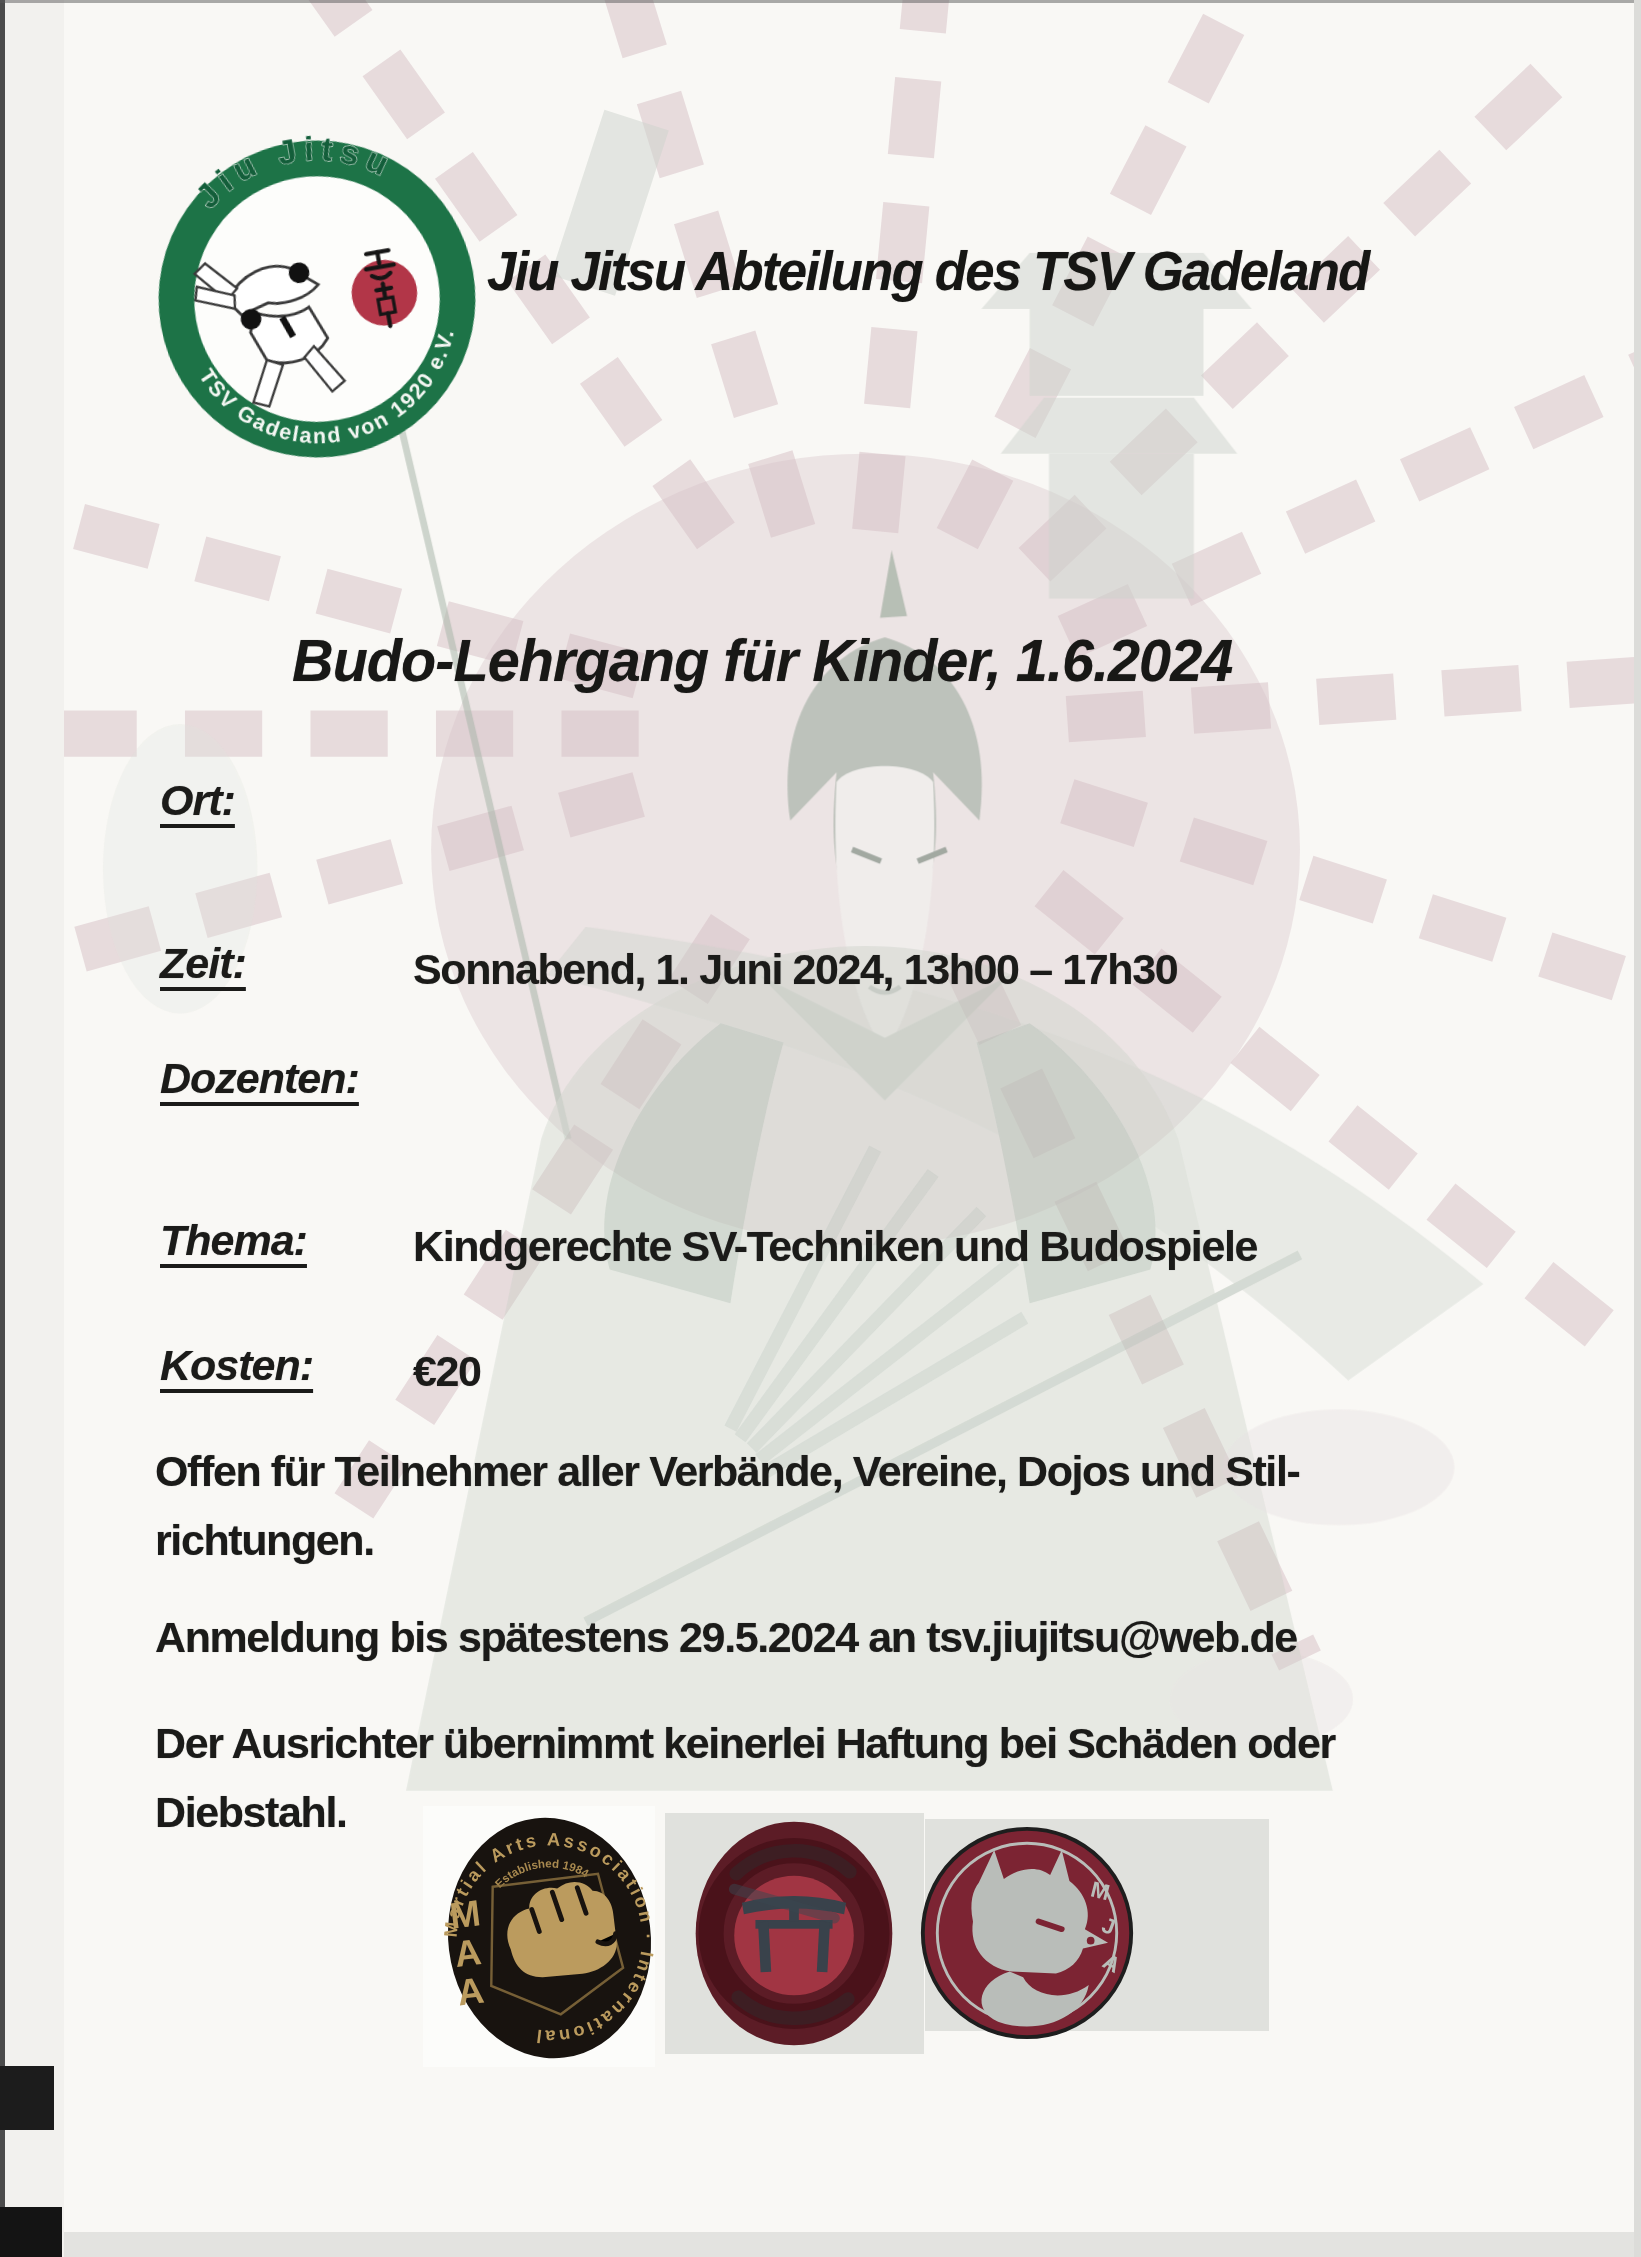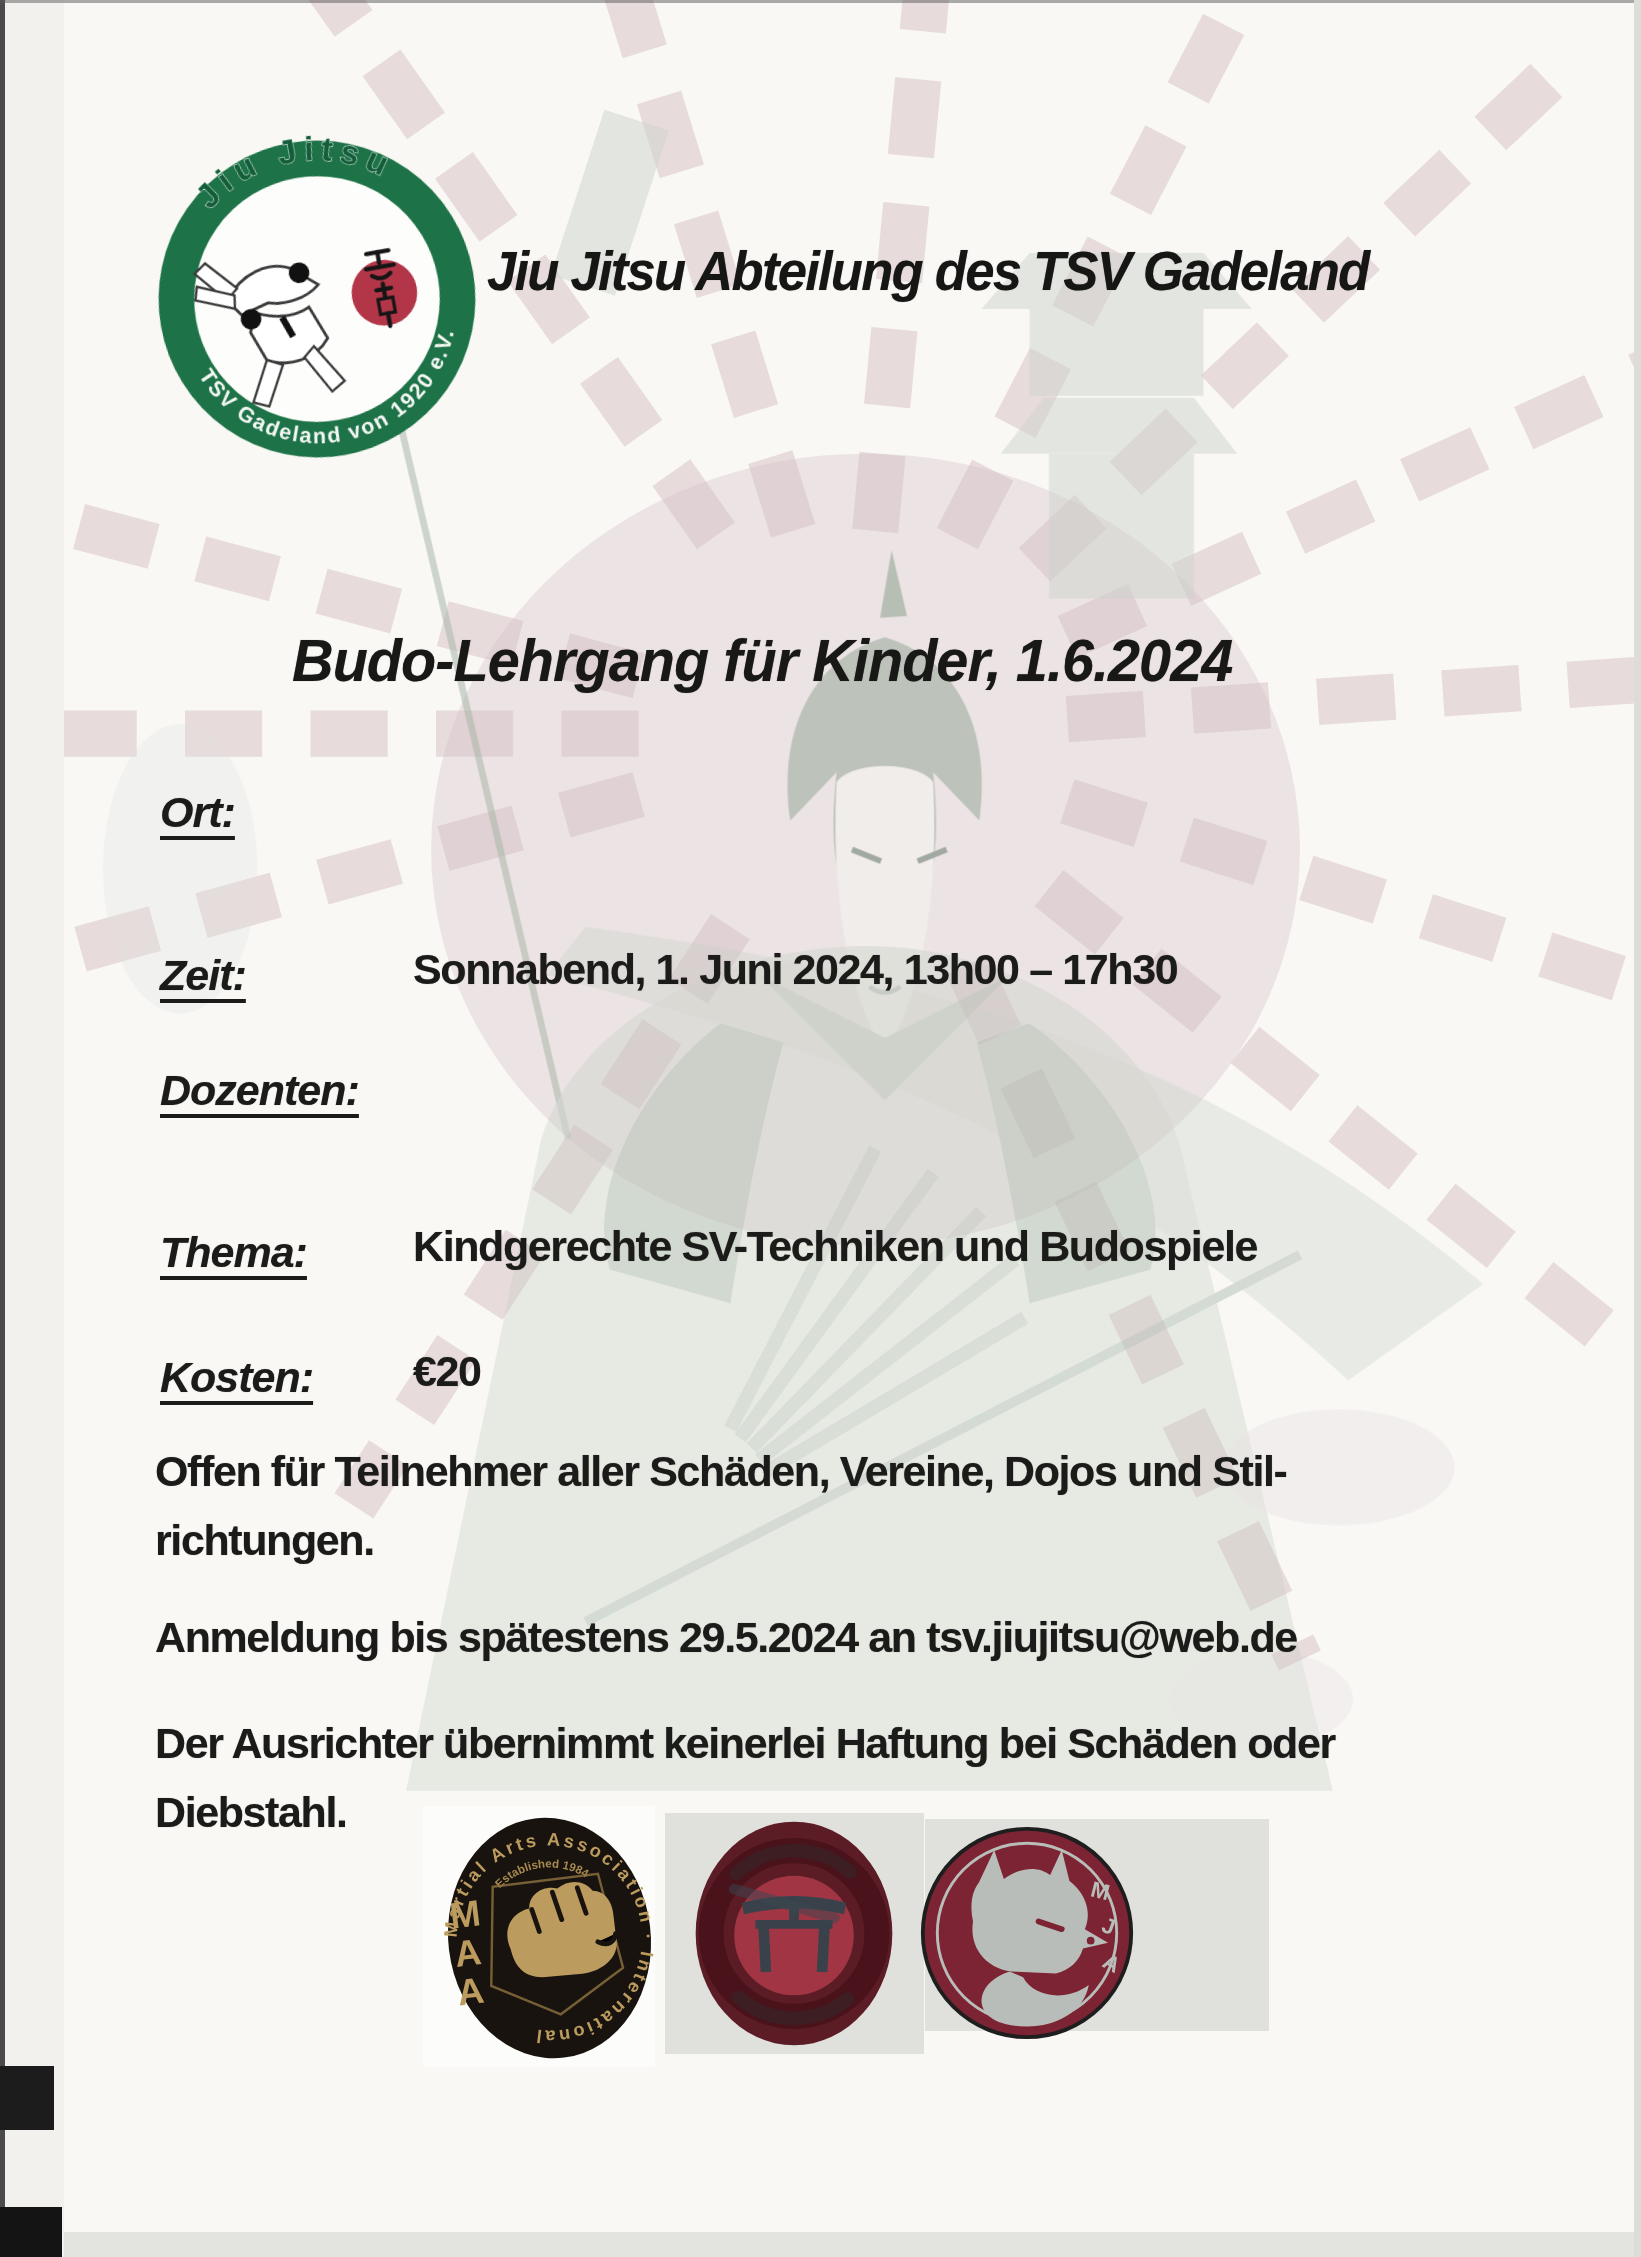"Ort:" .row .lbl { top: 16px -> 4px }
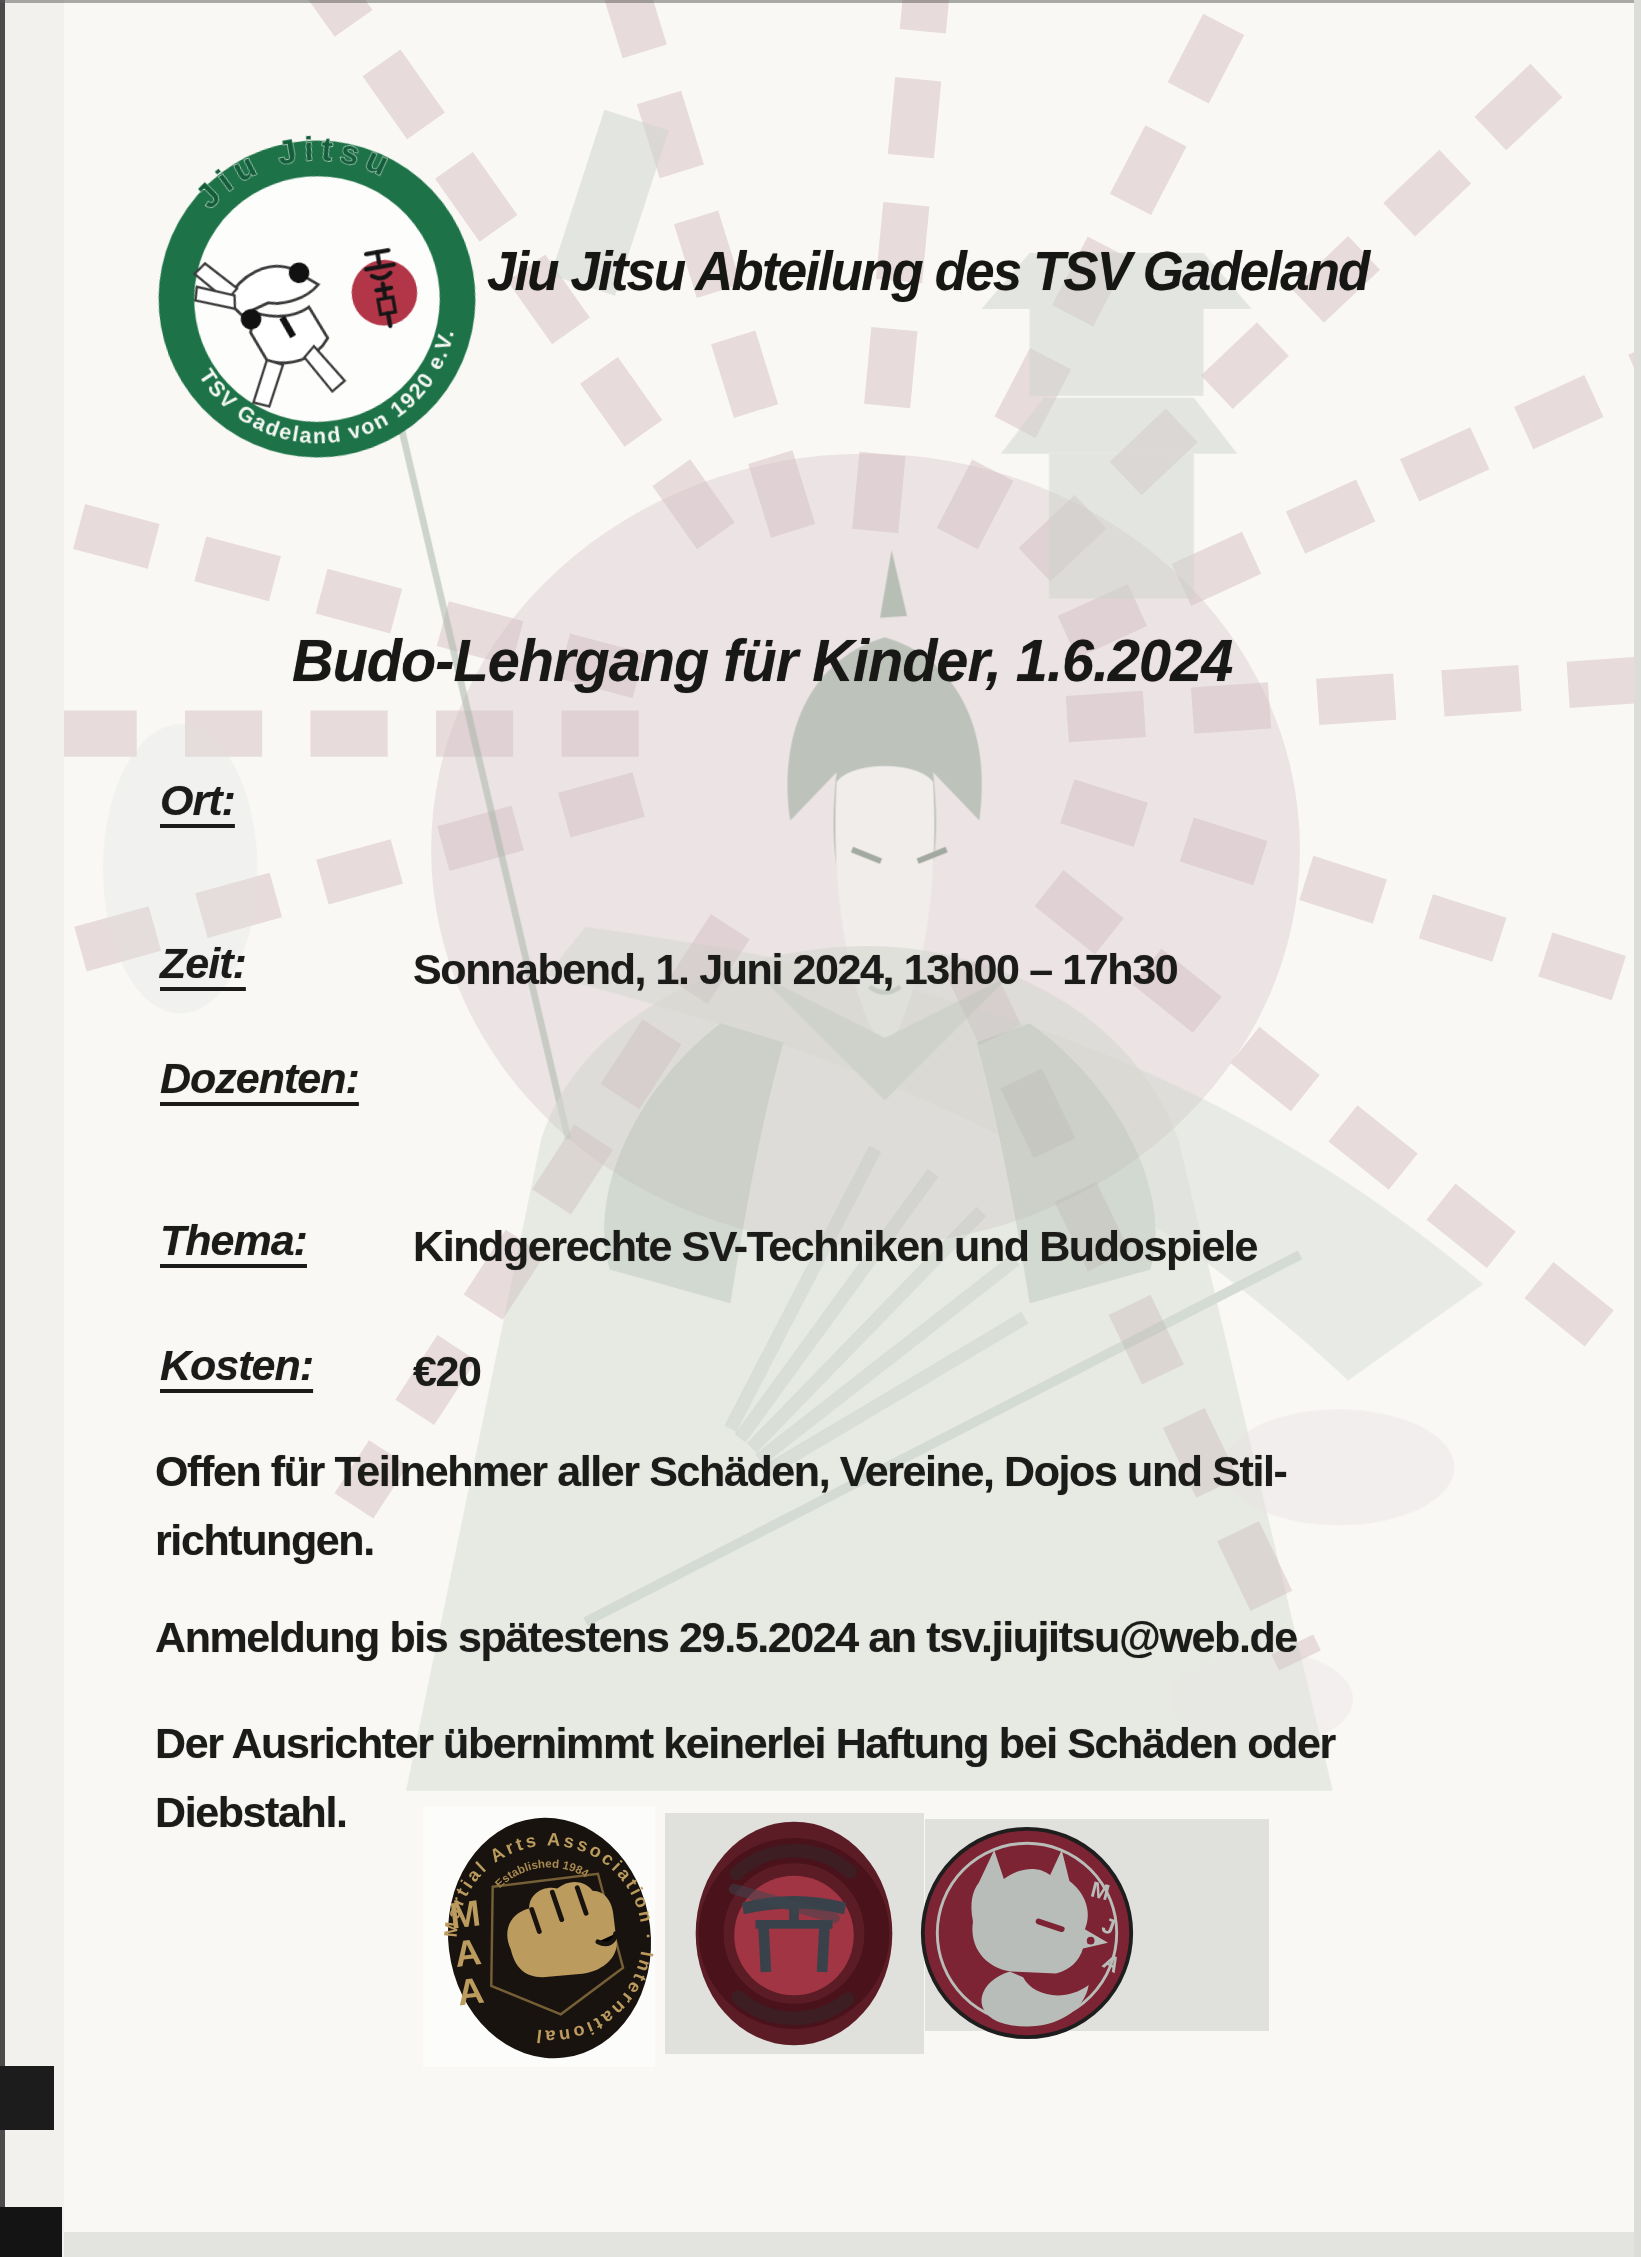"Offen für Teilnehmer aller Schäden," div { text: Schäden -> Verbände }
